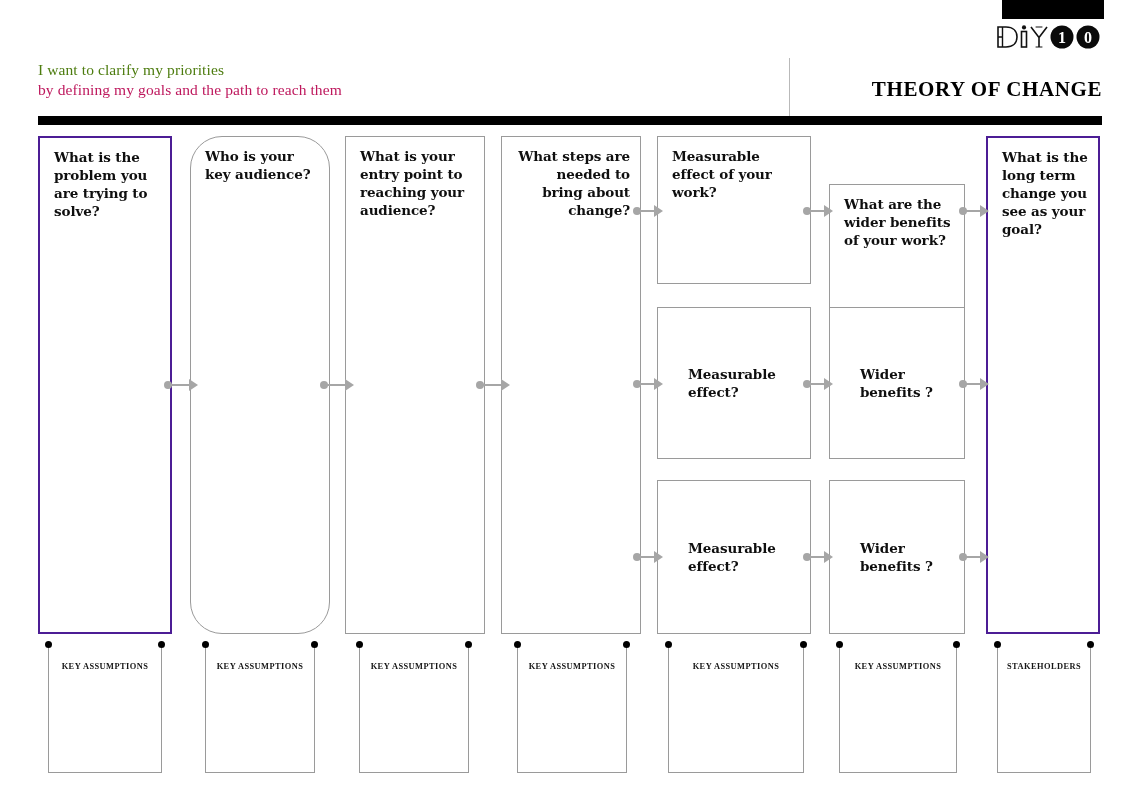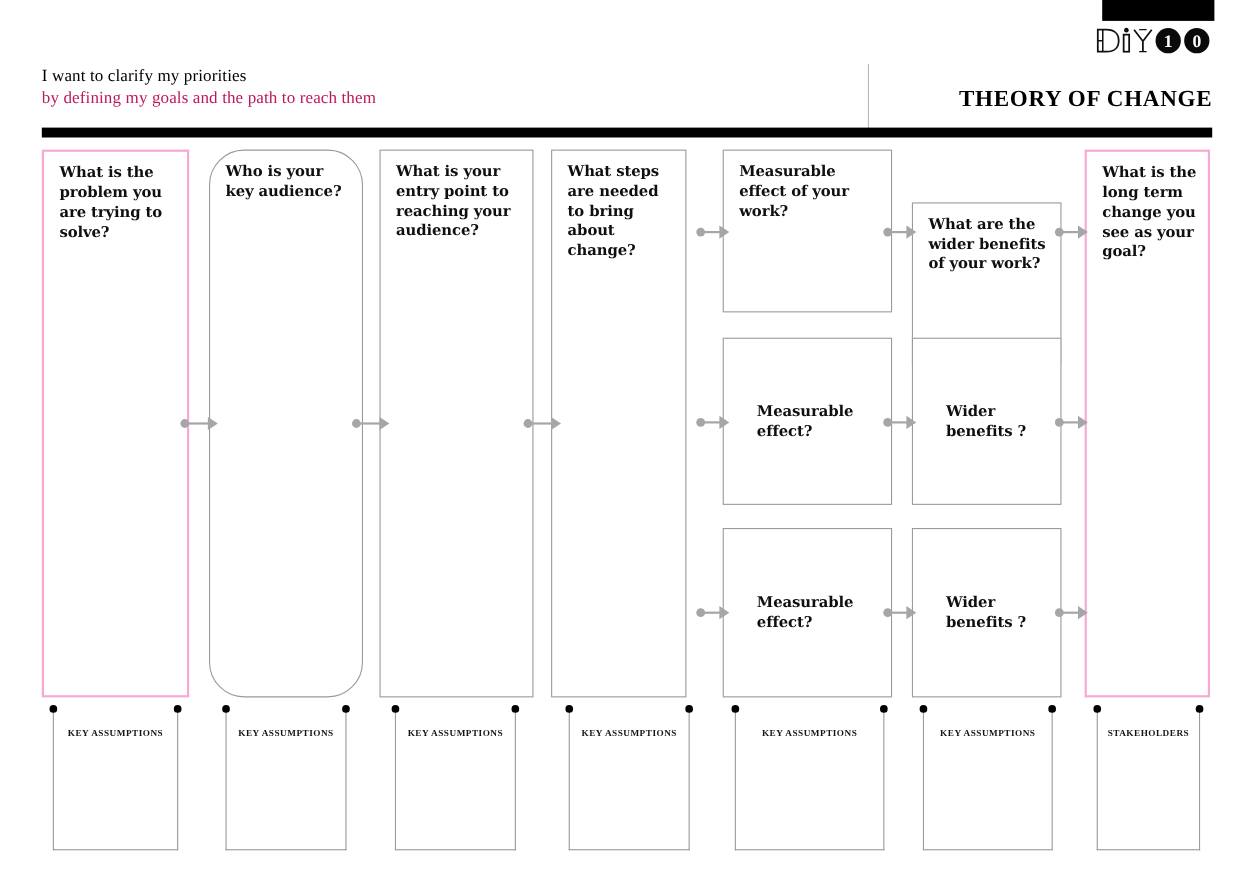"I want to clarify my" #header-line1 { color: #000000 -> #4d7c0f }
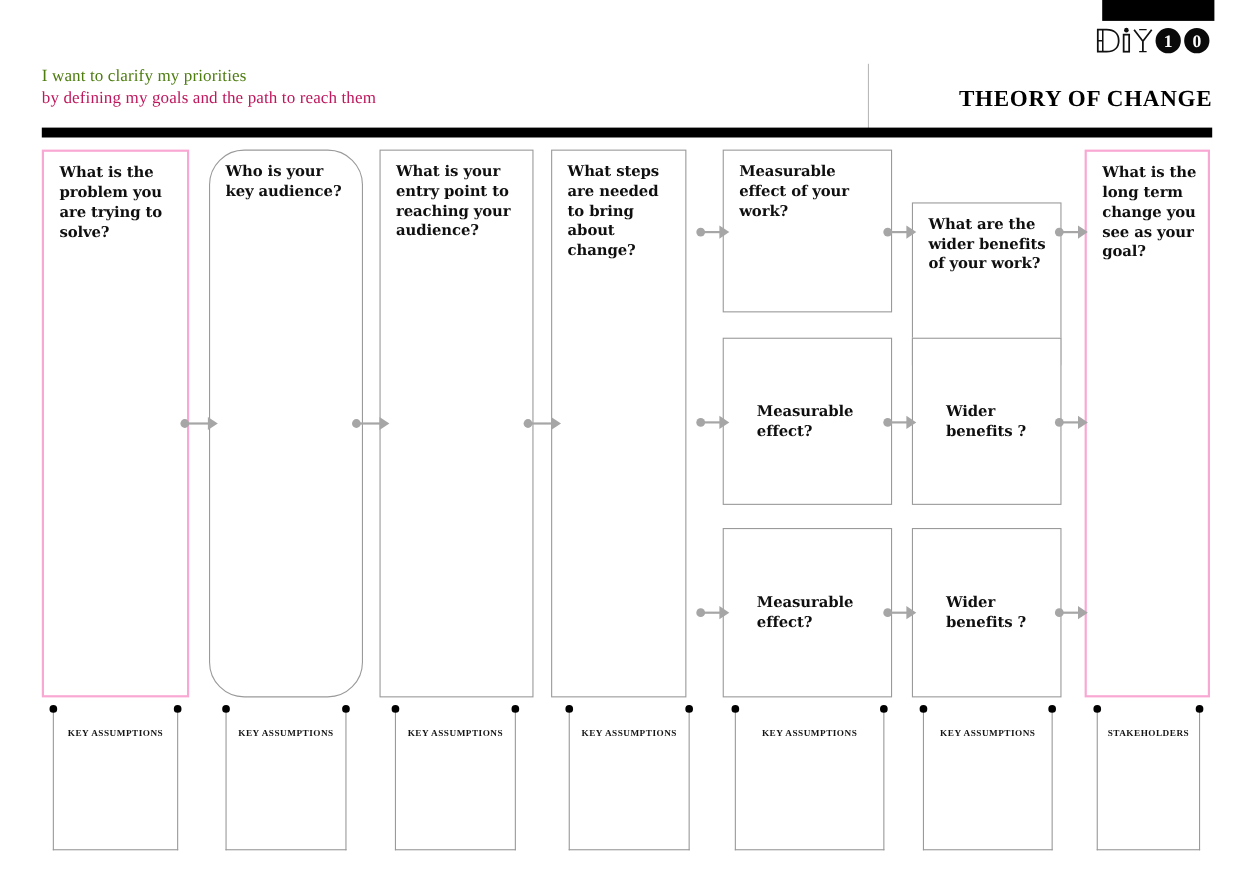"What is the problem you" .column-box.emphasis { border: 2px solid #f9a8d4 -> 2px solid #4c1d95 }
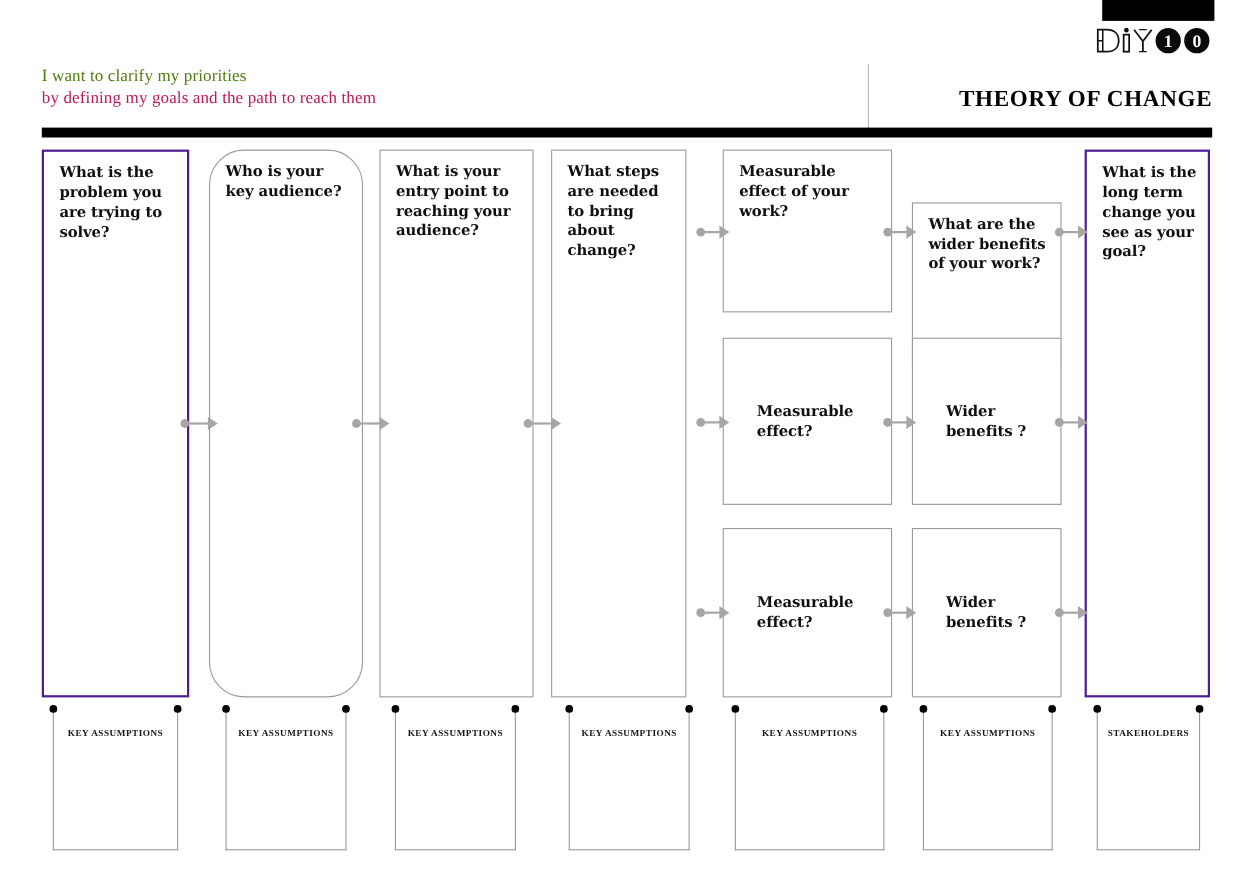"What steps are needed to" div.column-box { text-align: none -> right; width: 123px -> 140px }
